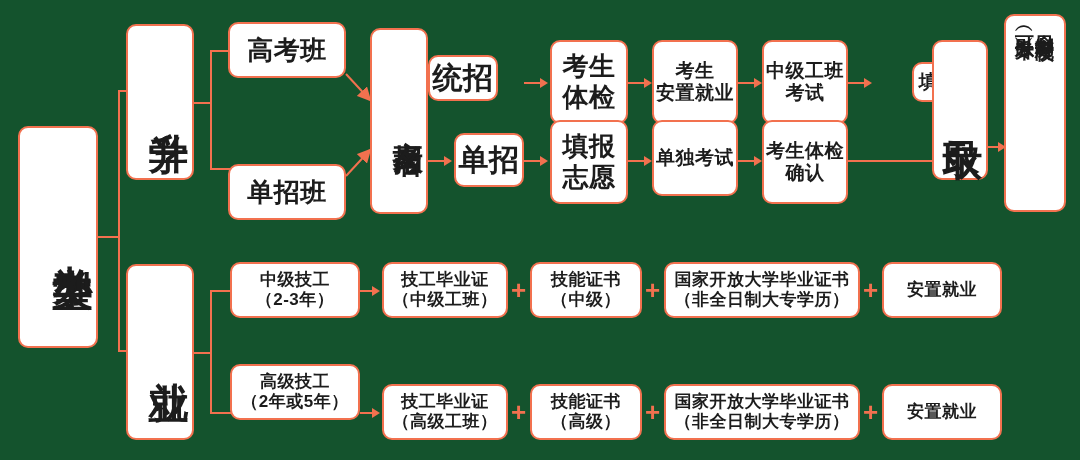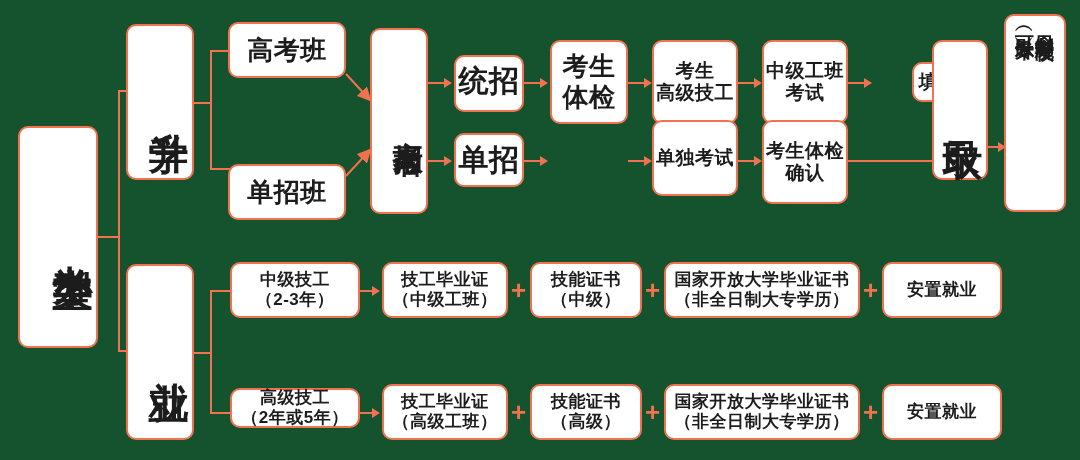"统招" div.node { font-family: Liberation Mono, monospace -> none; height: 57px -> 46px; left: 454px -> 428px }
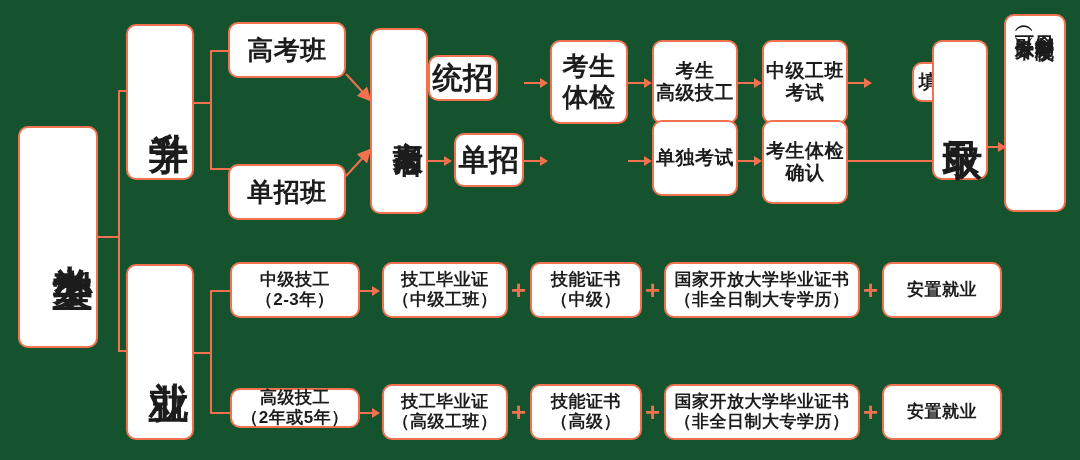"考生" span.txt { text: 高级技工 -> 安置就业 }
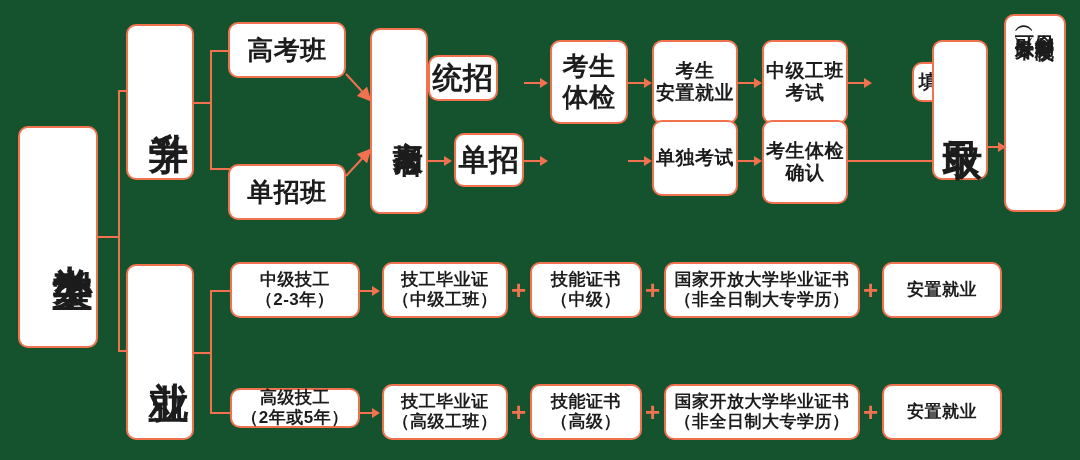"填报" div.node { html: none -> <div> <span>填报 志愿</span> </div> }
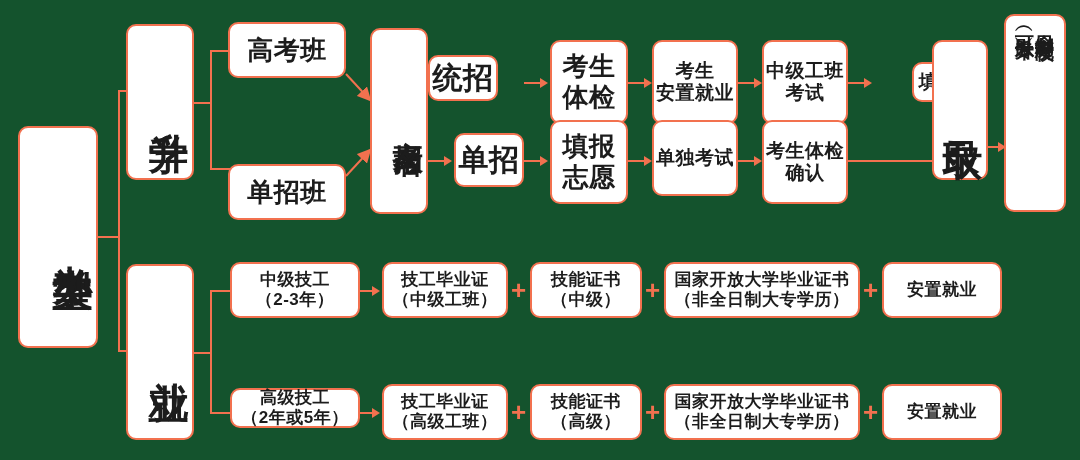"高级技工" div.node { height: 40px -> 56px; top: 388px -> 364px }
